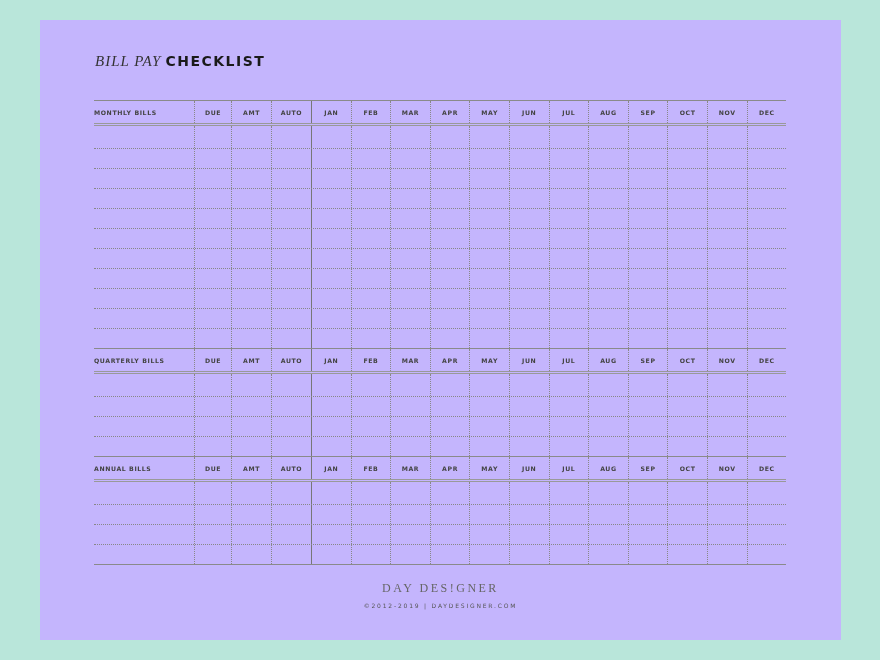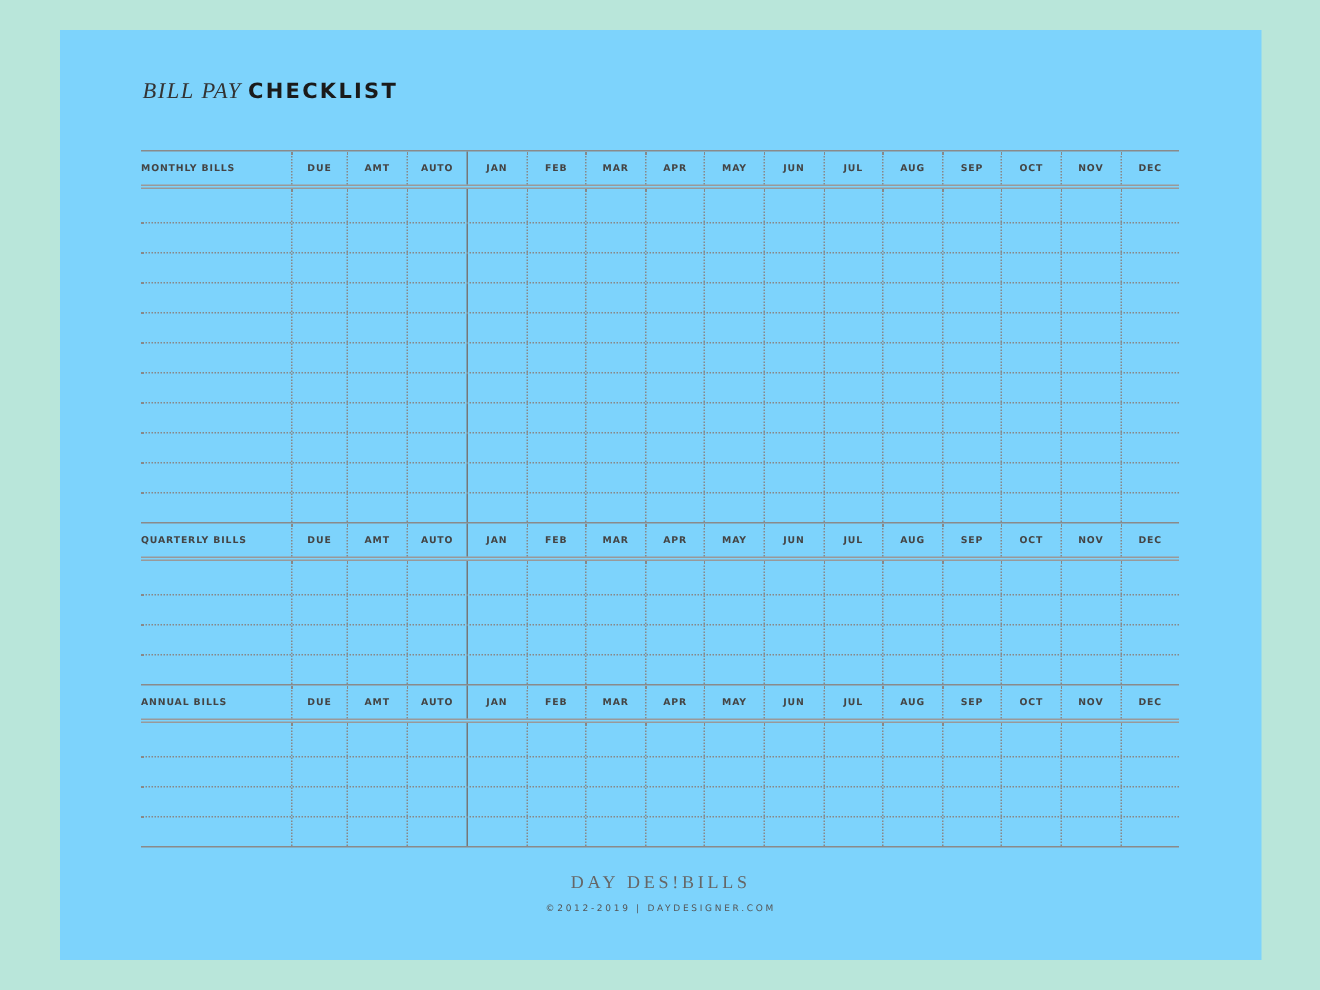"BILL PAY CHECKLIST" .card { background: #7dd3fc -> #c4b5fd }
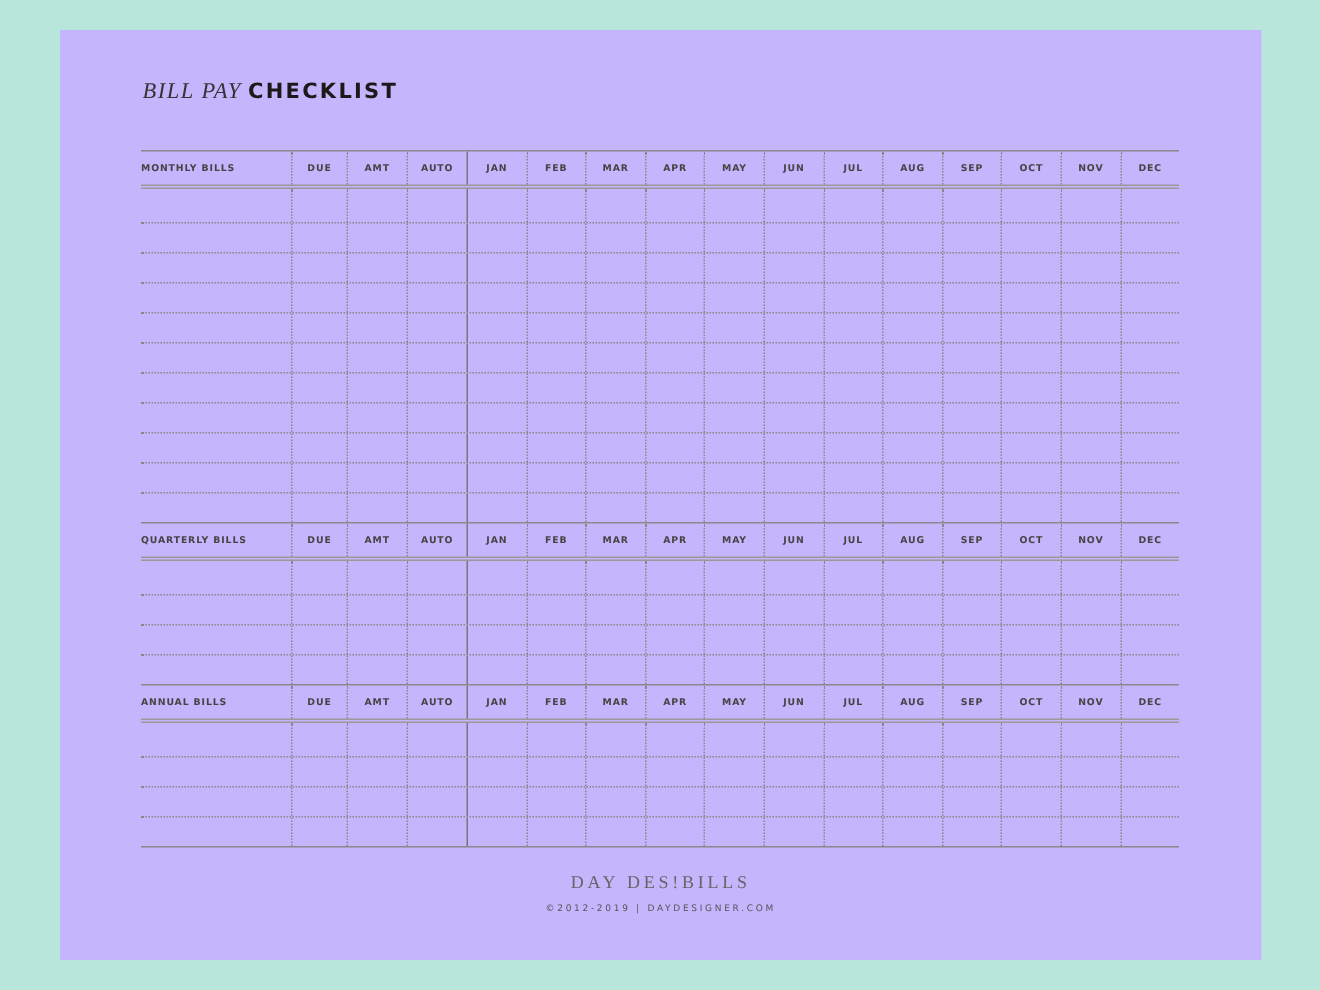"DAY DES!BILLS" div.footer-brand { text: BILLS -> GNER }
